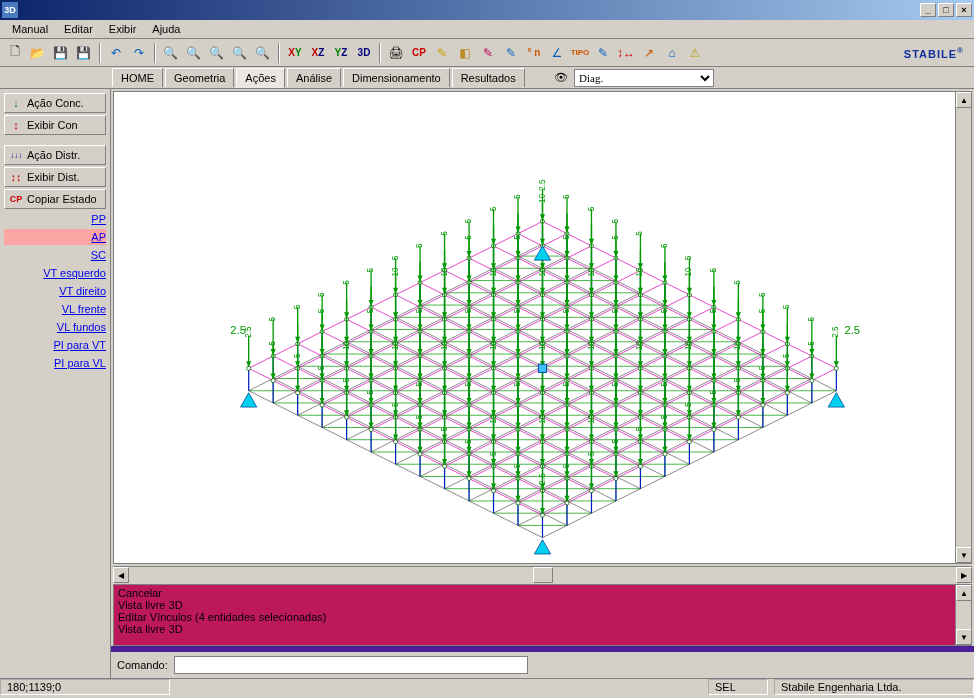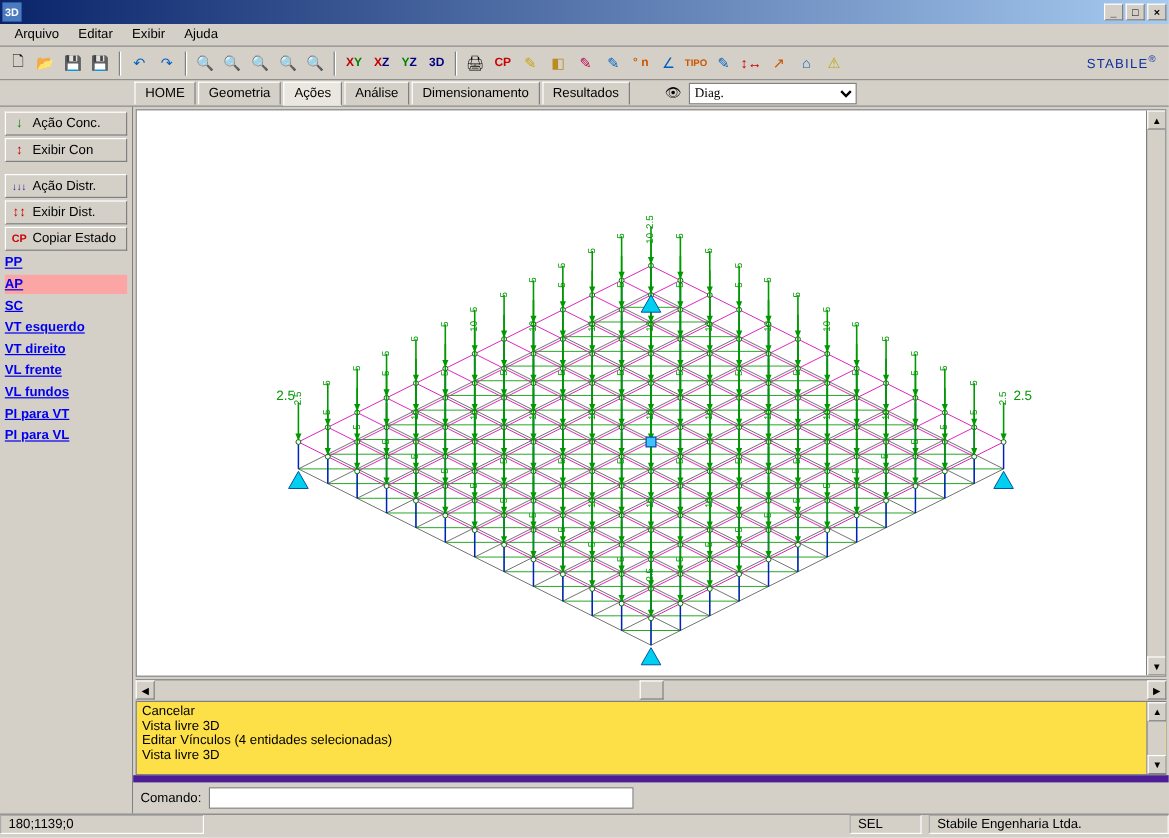"Arquivo" div.mitem { text: Arquivo -> Manual }
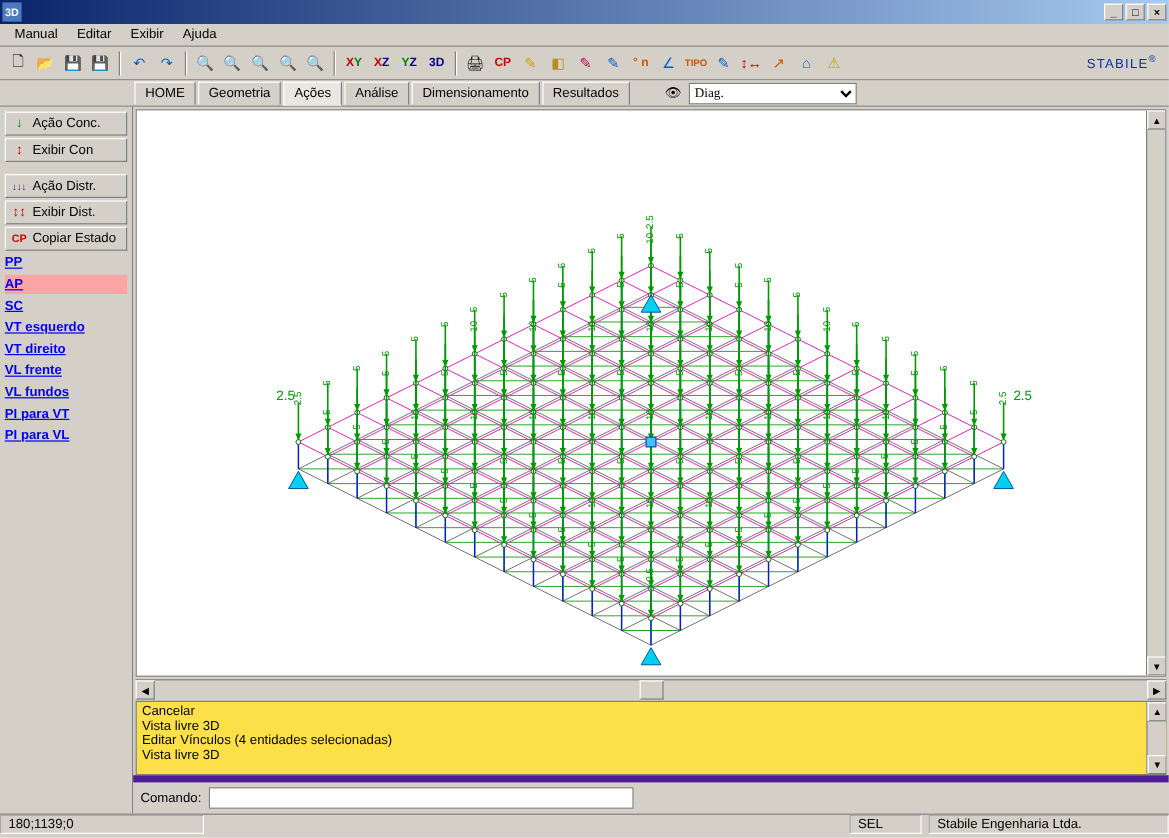"STABILE®" .brand { font-weight: normal -> bold }
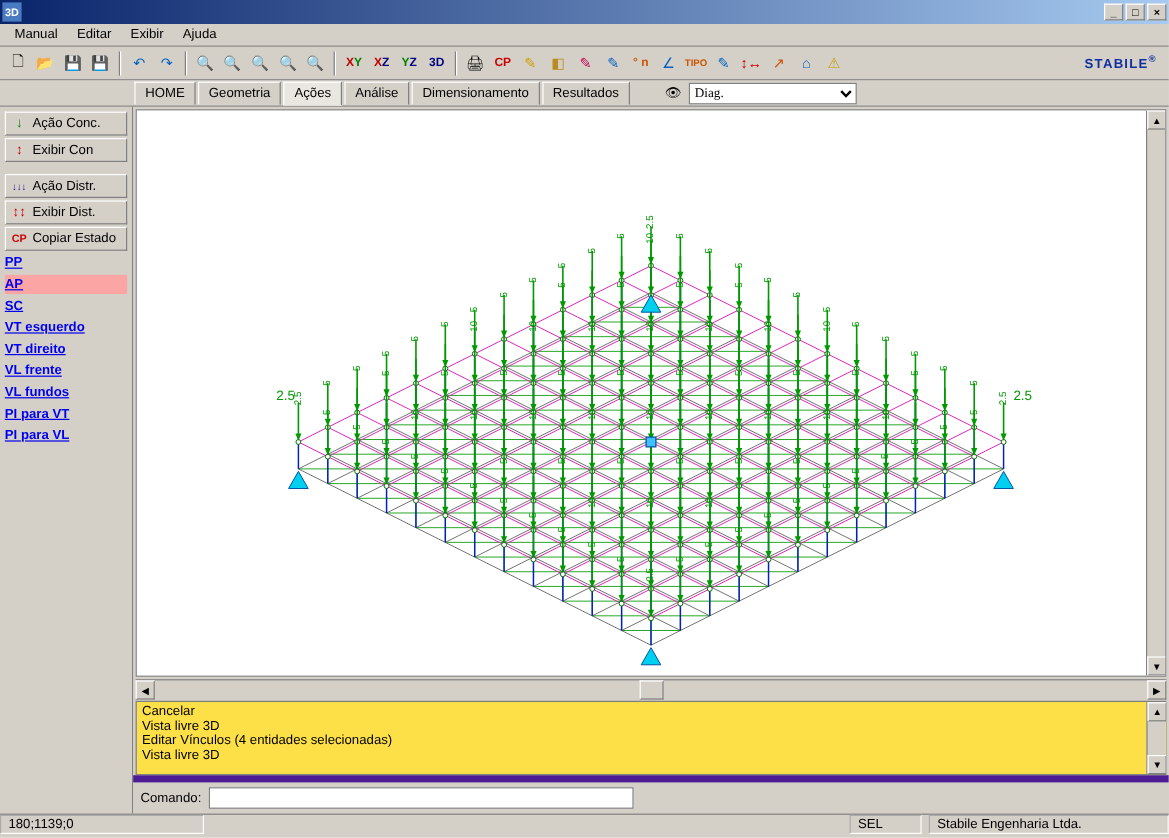"PP" .slink { font-weight: bold -> none; text-align: left -> right }
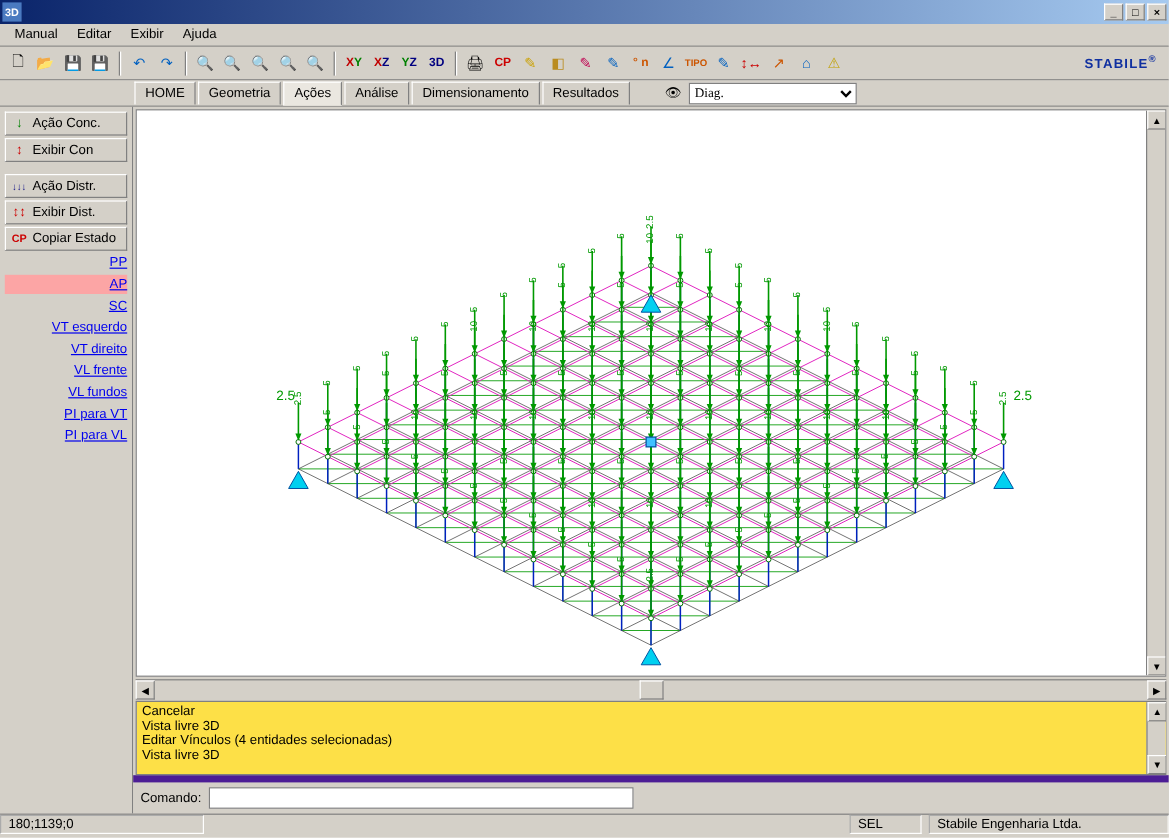"Cancelar" .log { background: #fde047 -> #be185d }
